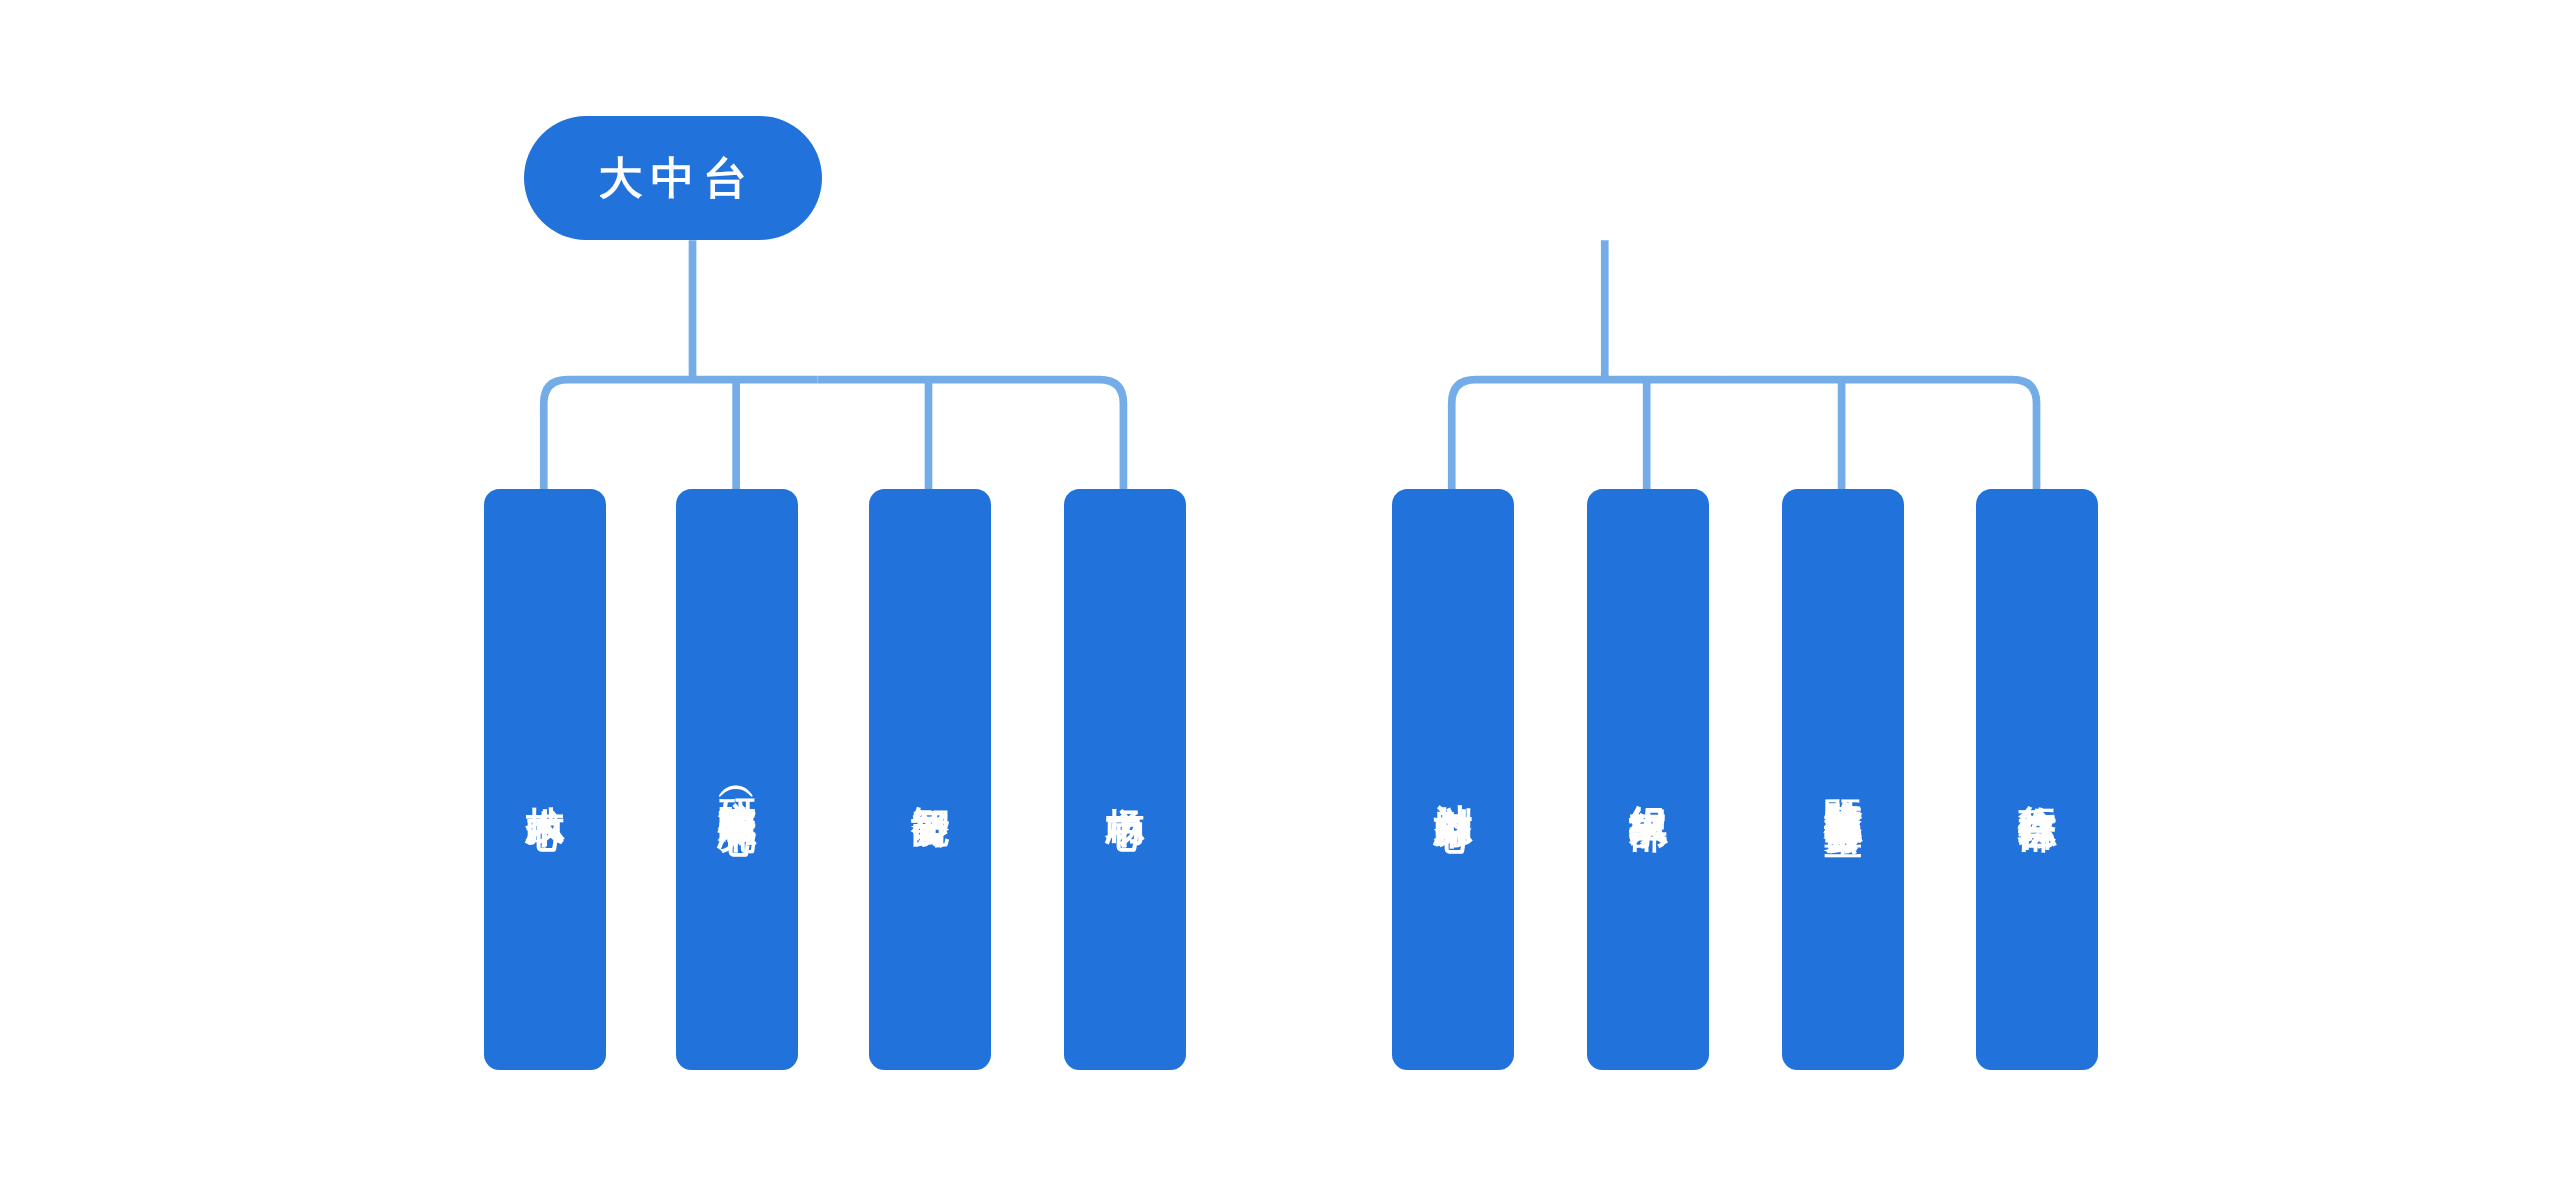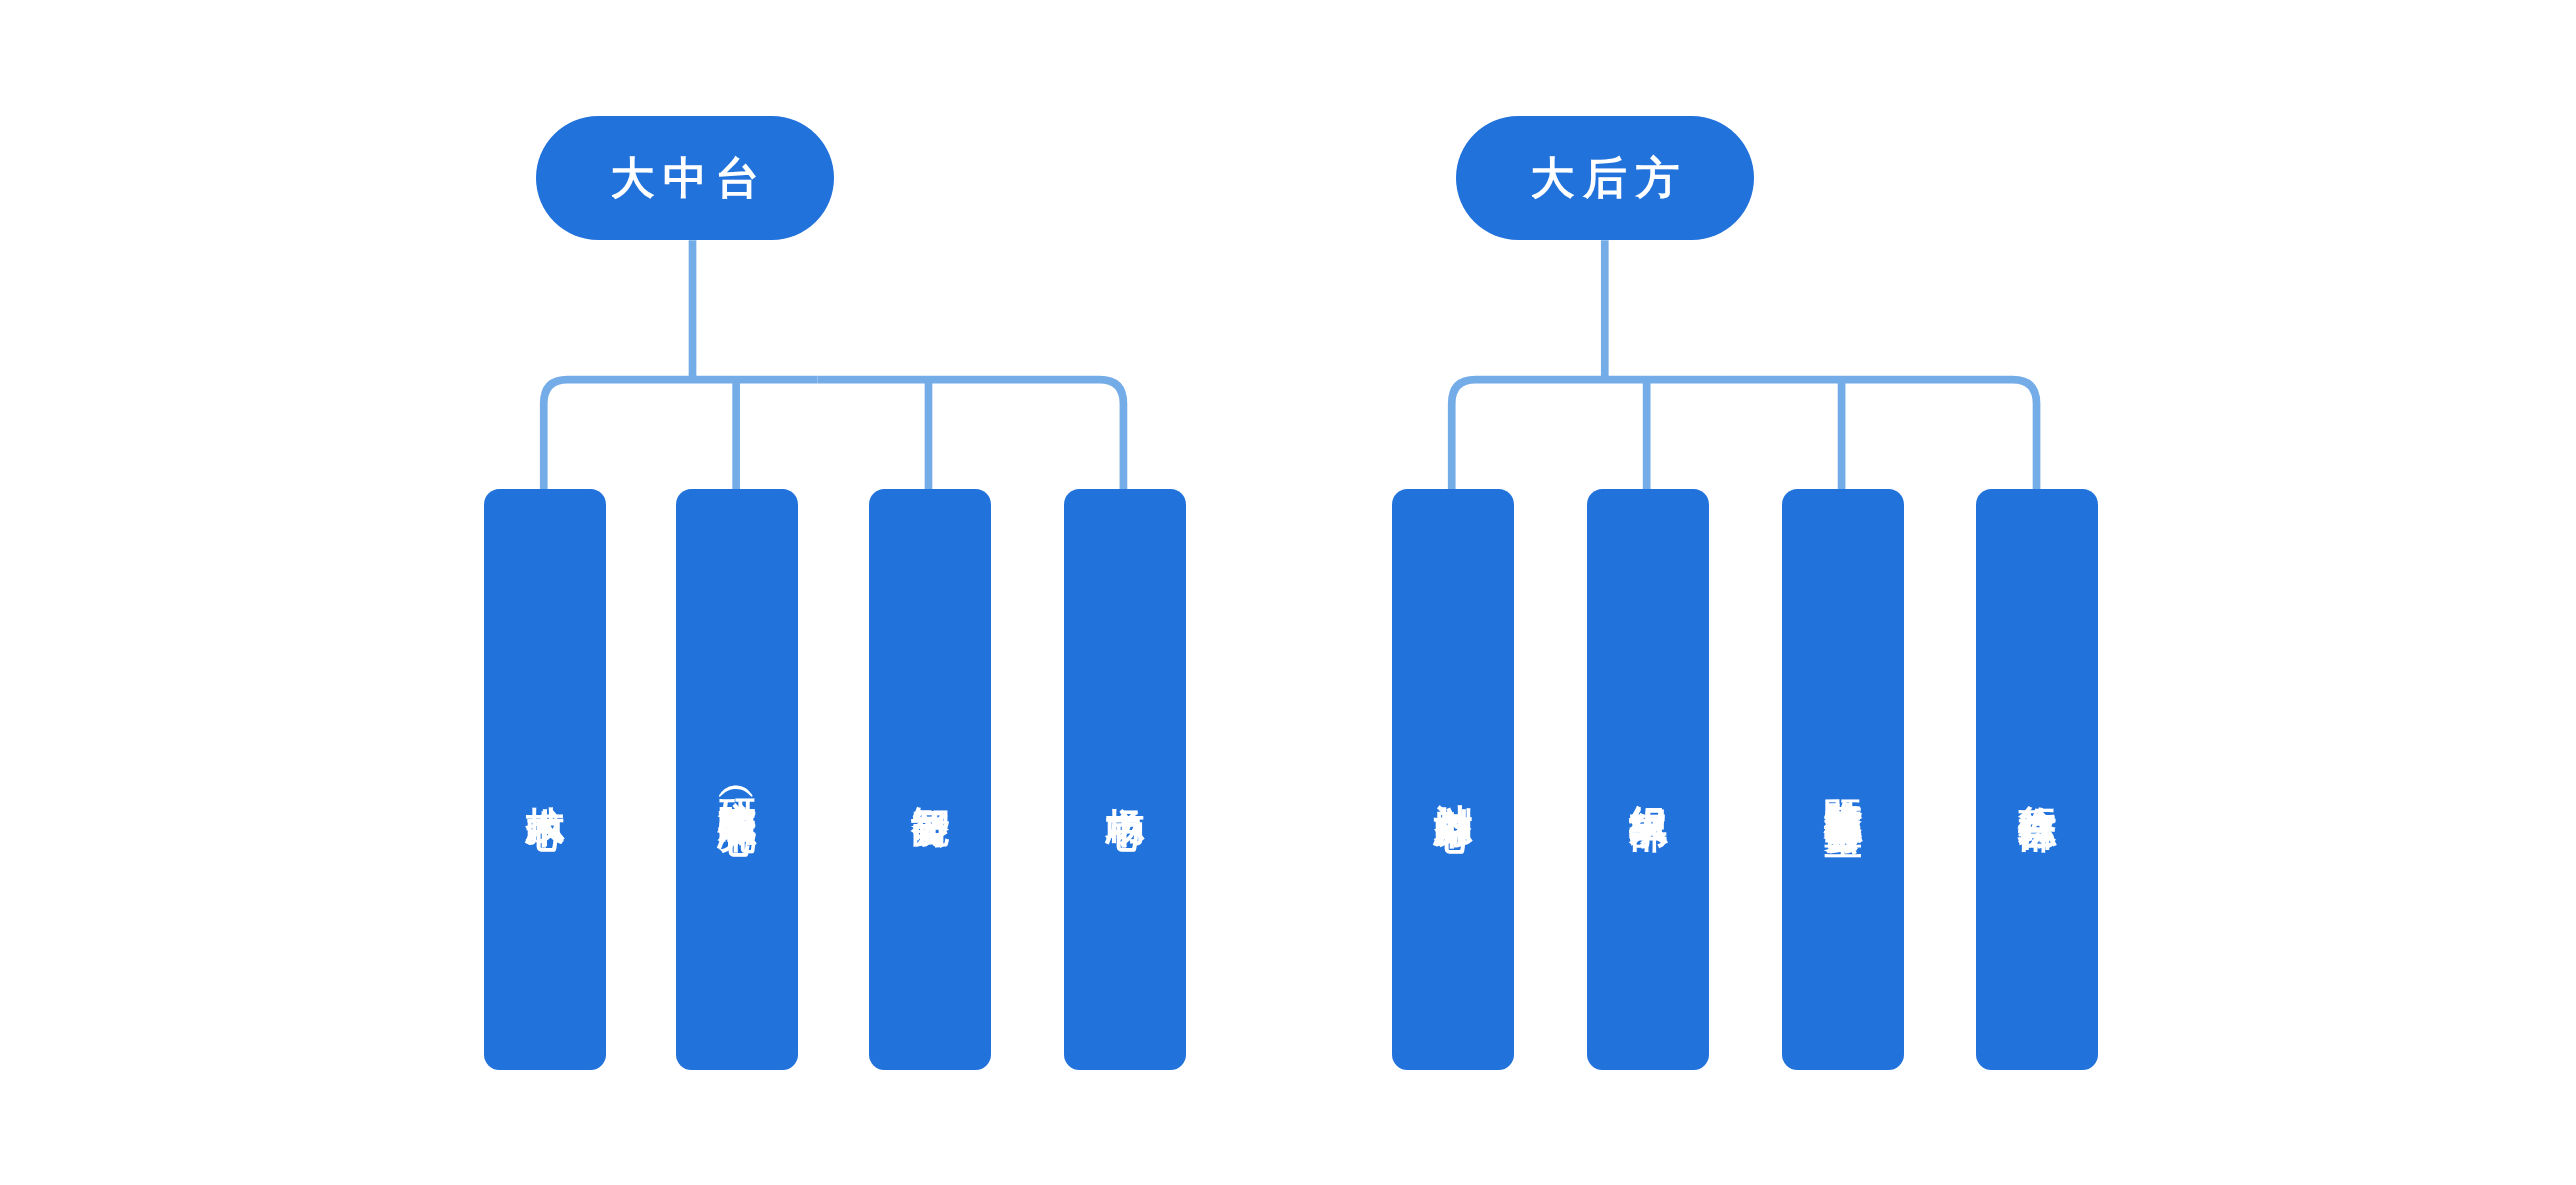"大中台" div.root-pill { left: 536px -> 524px }
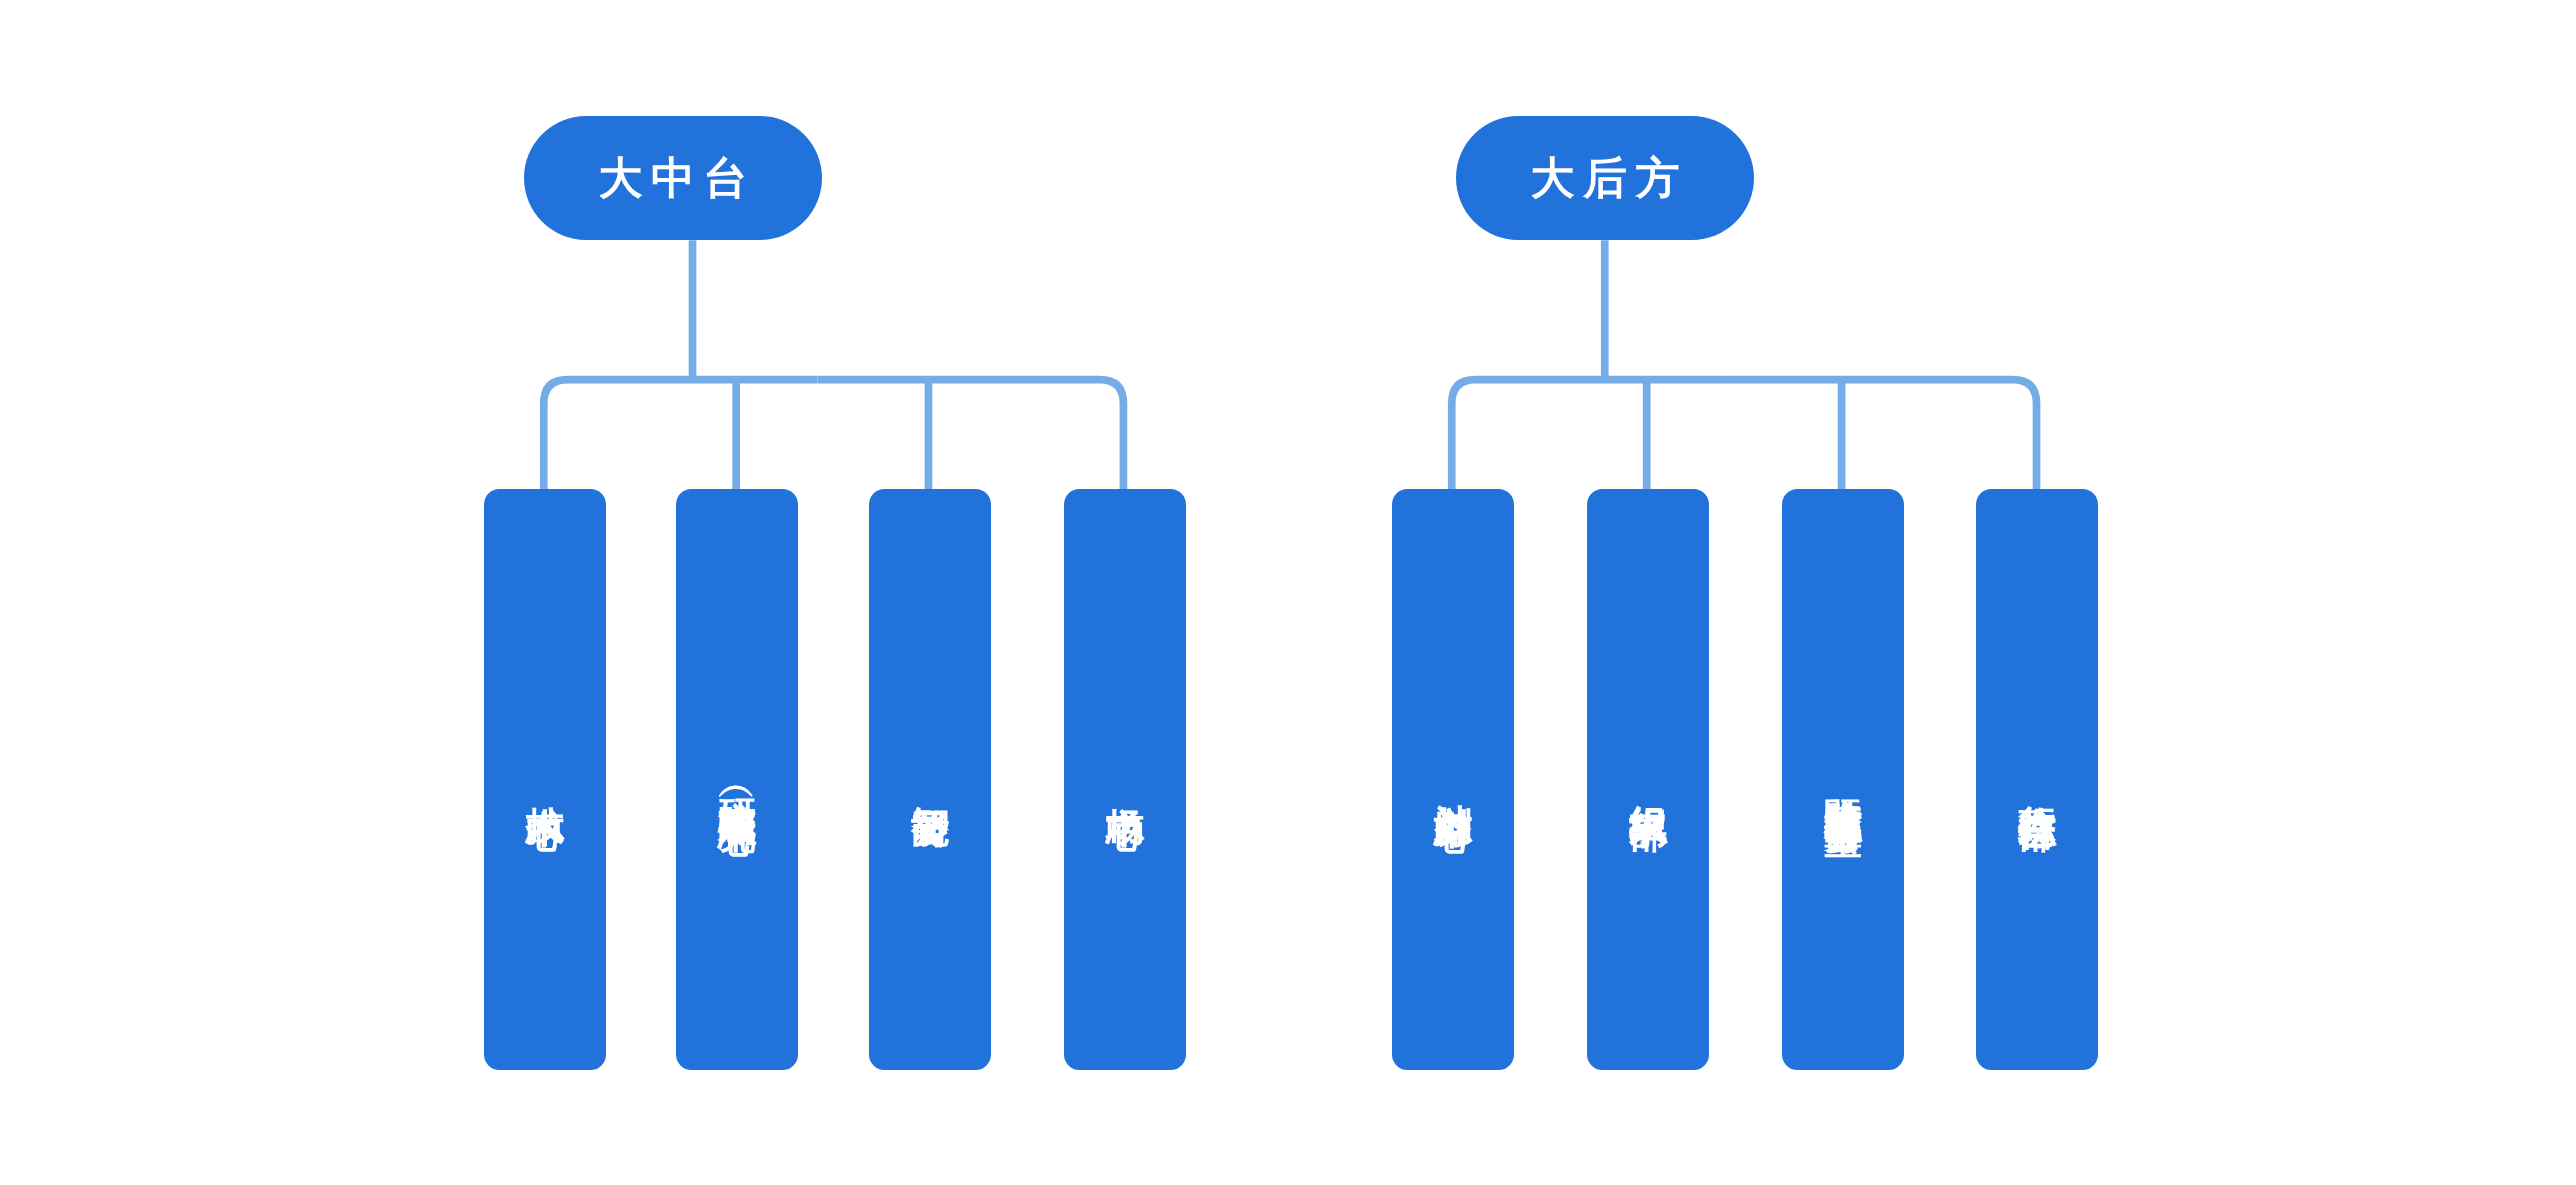"大后方" div.root-pill { html: <div> <span>大后方</span> </div> -> none }
